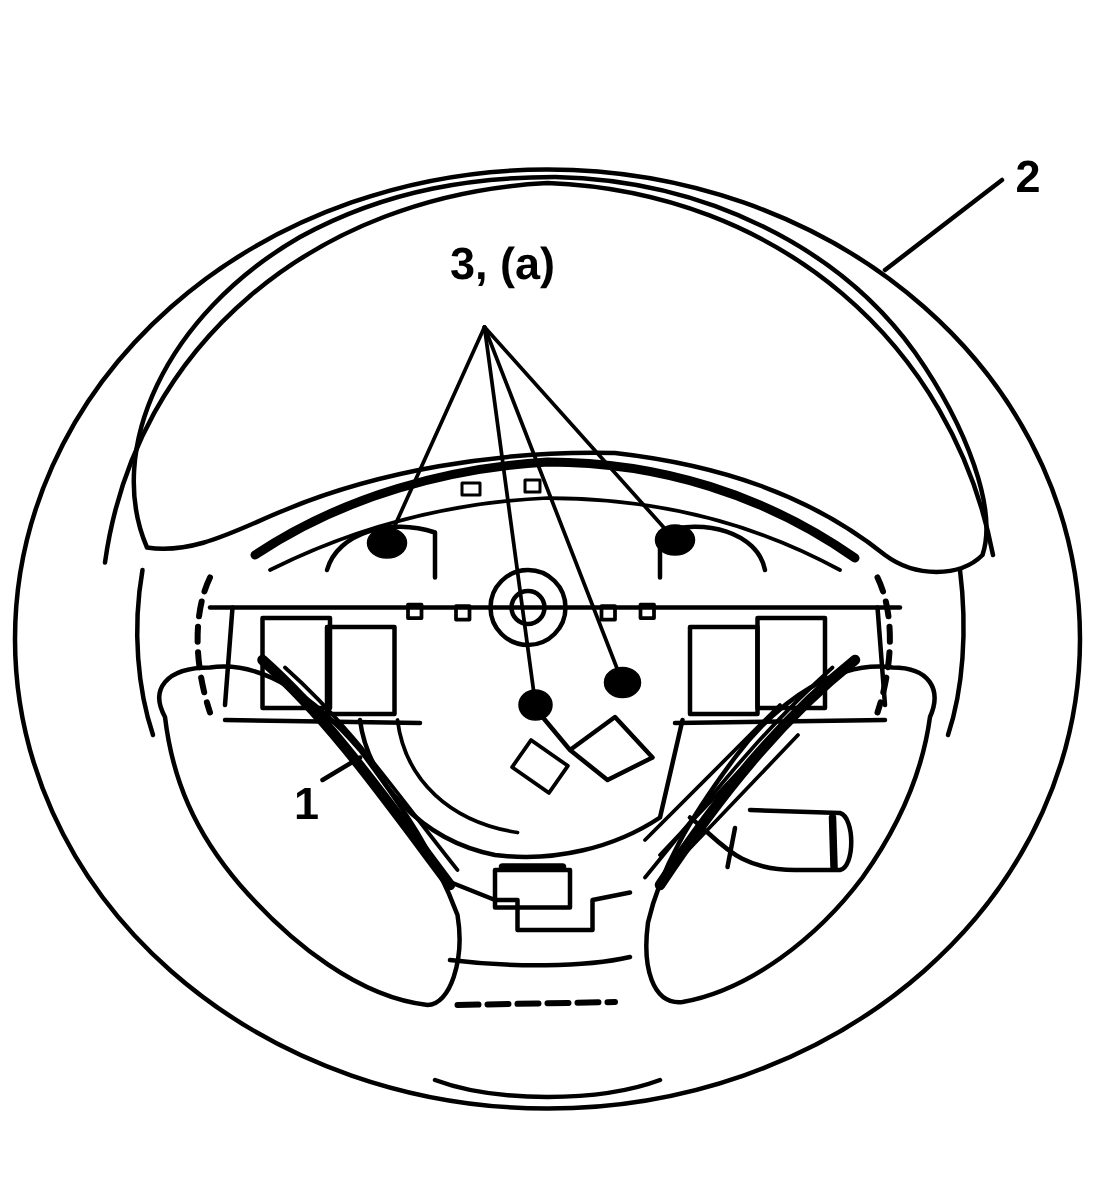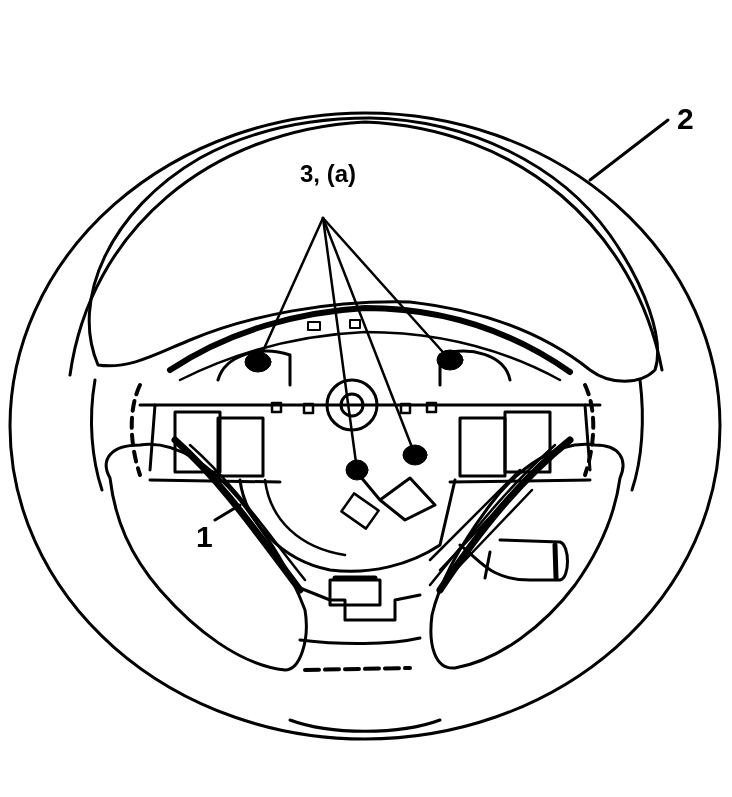"3, (a)" #lbl-3a { font-size: 24px -> 30px }
